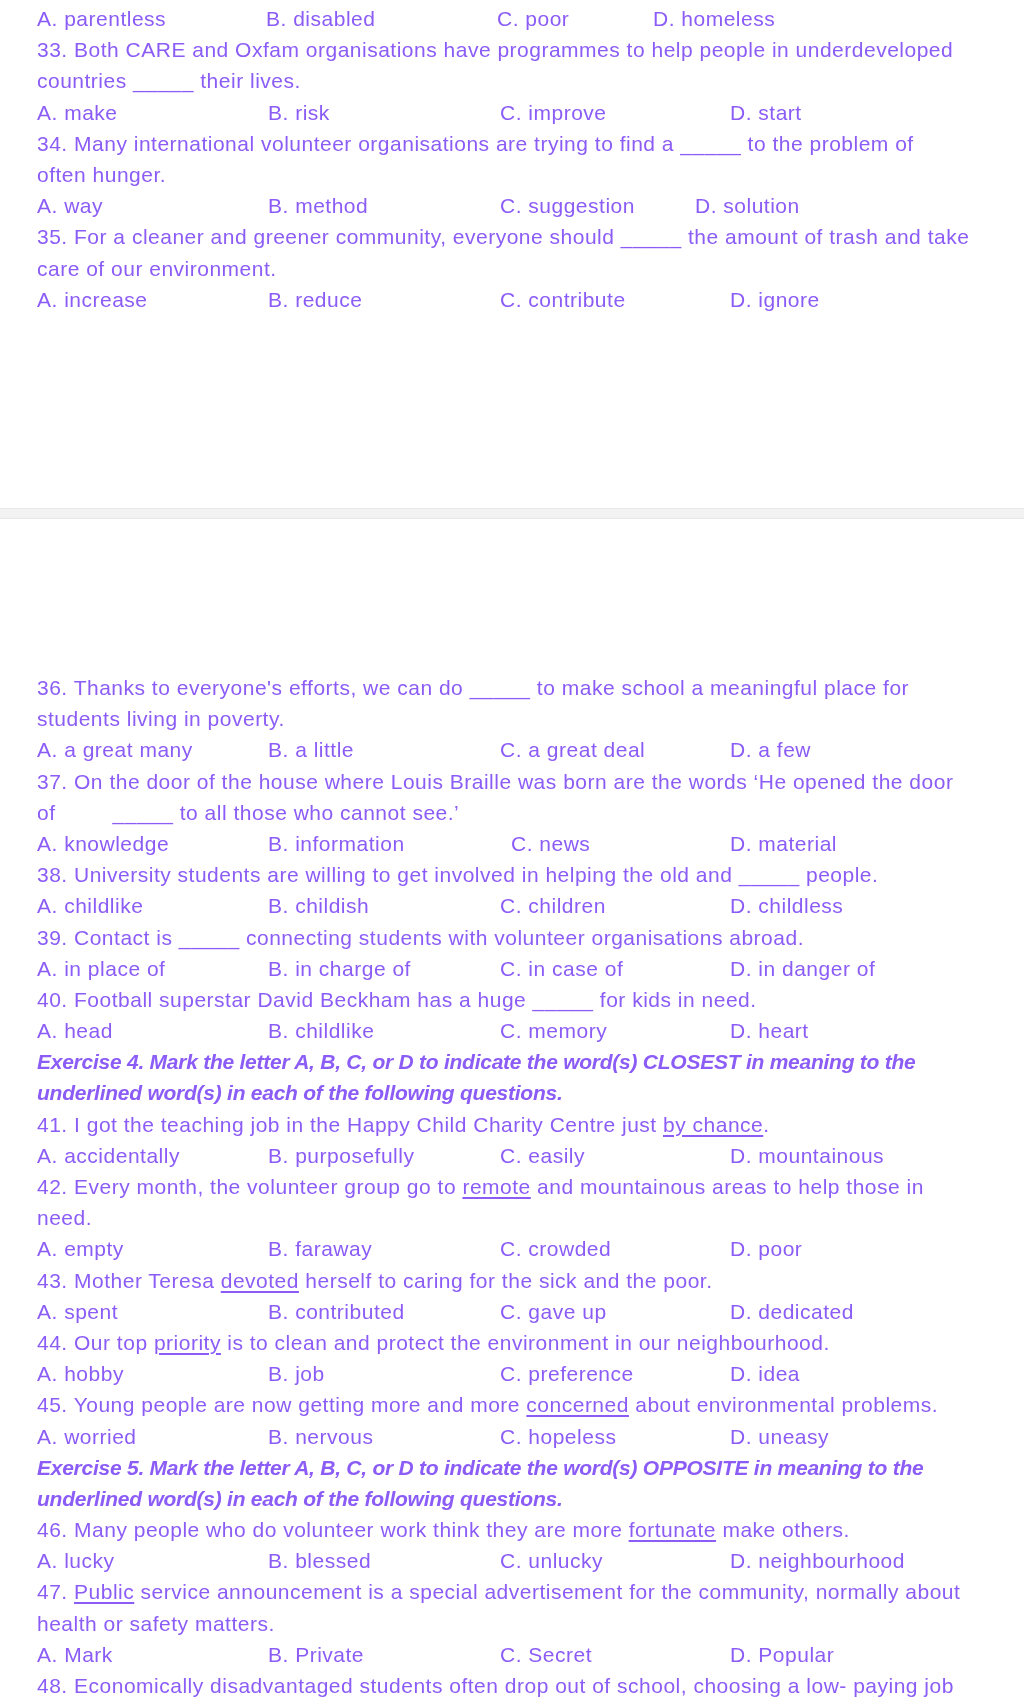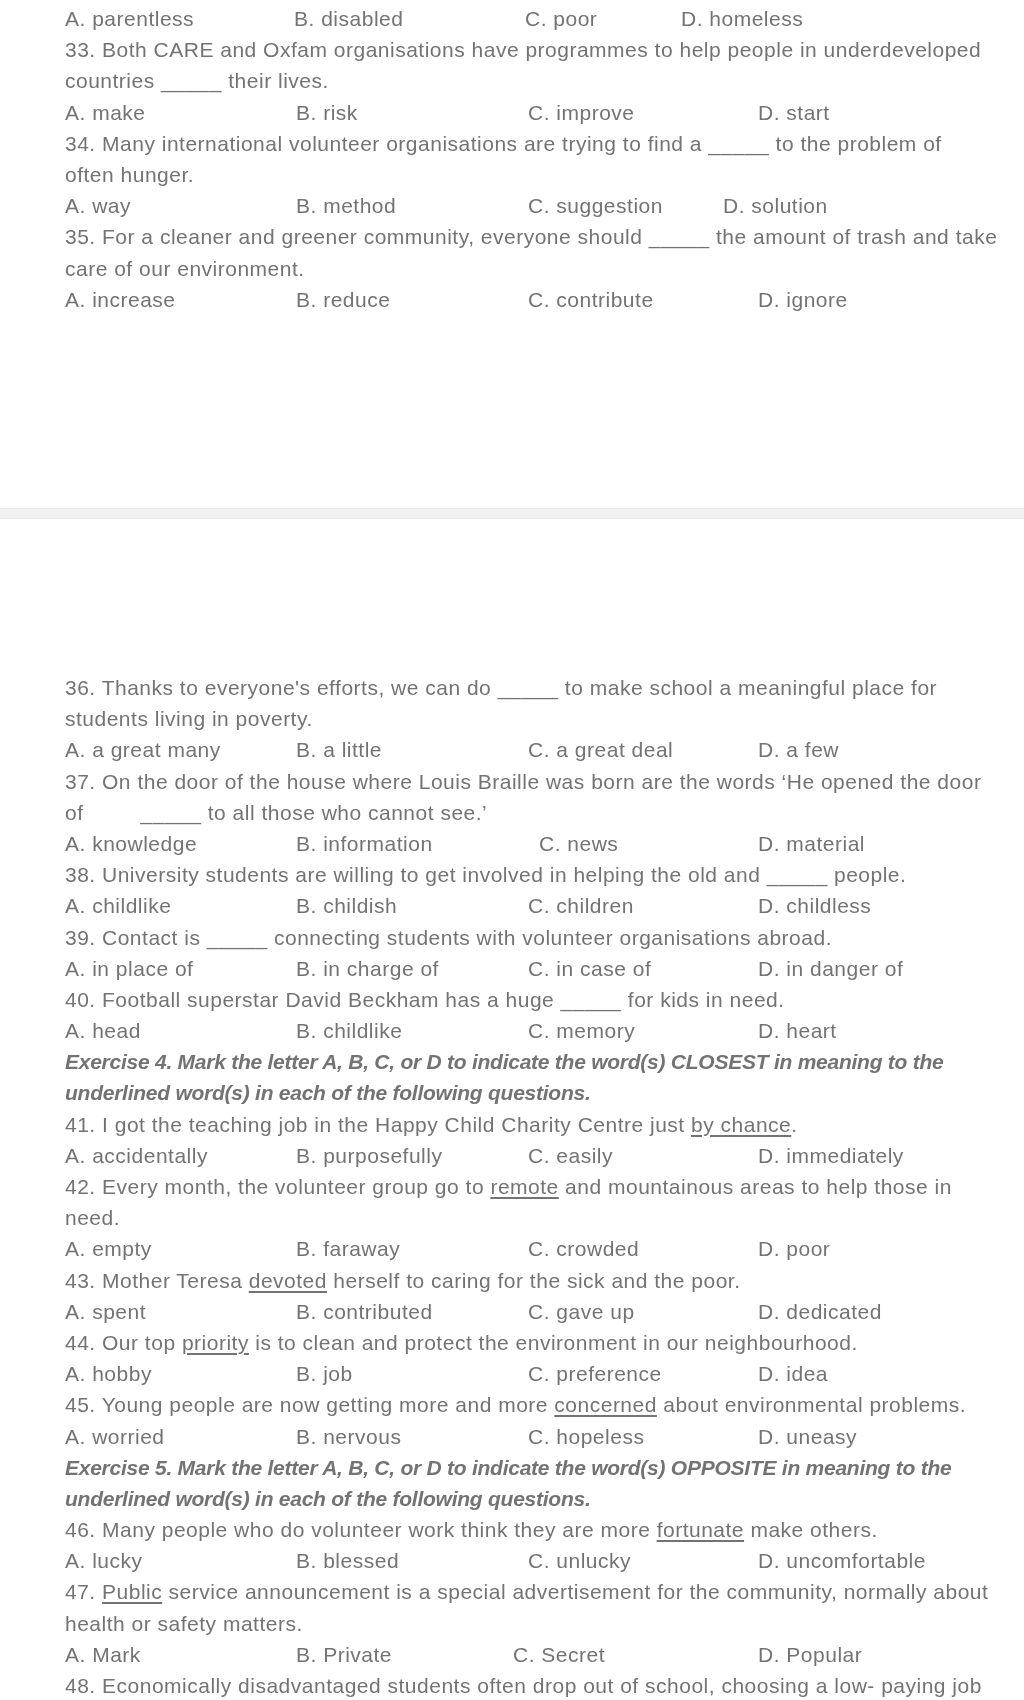"A. parentless" .line { color: #737373 -> #8b5cf6; margin-left: 28px -> none }
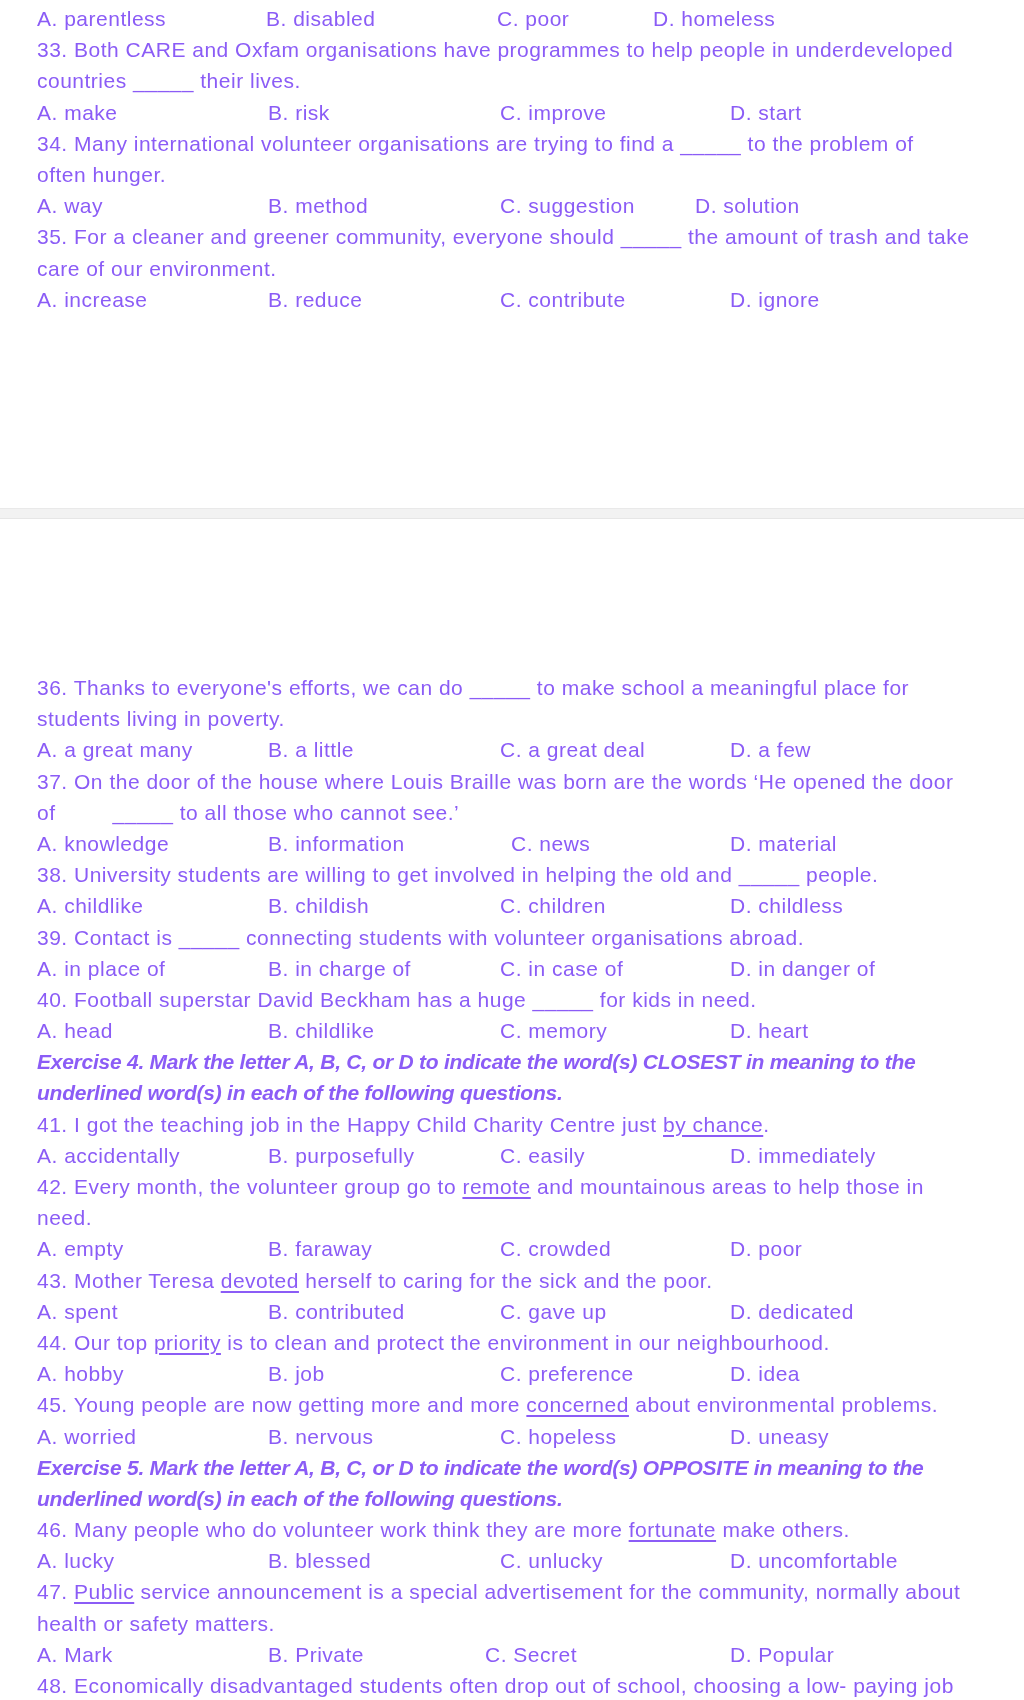"D. immediately" span.opt { text: immediately -> mountainous }
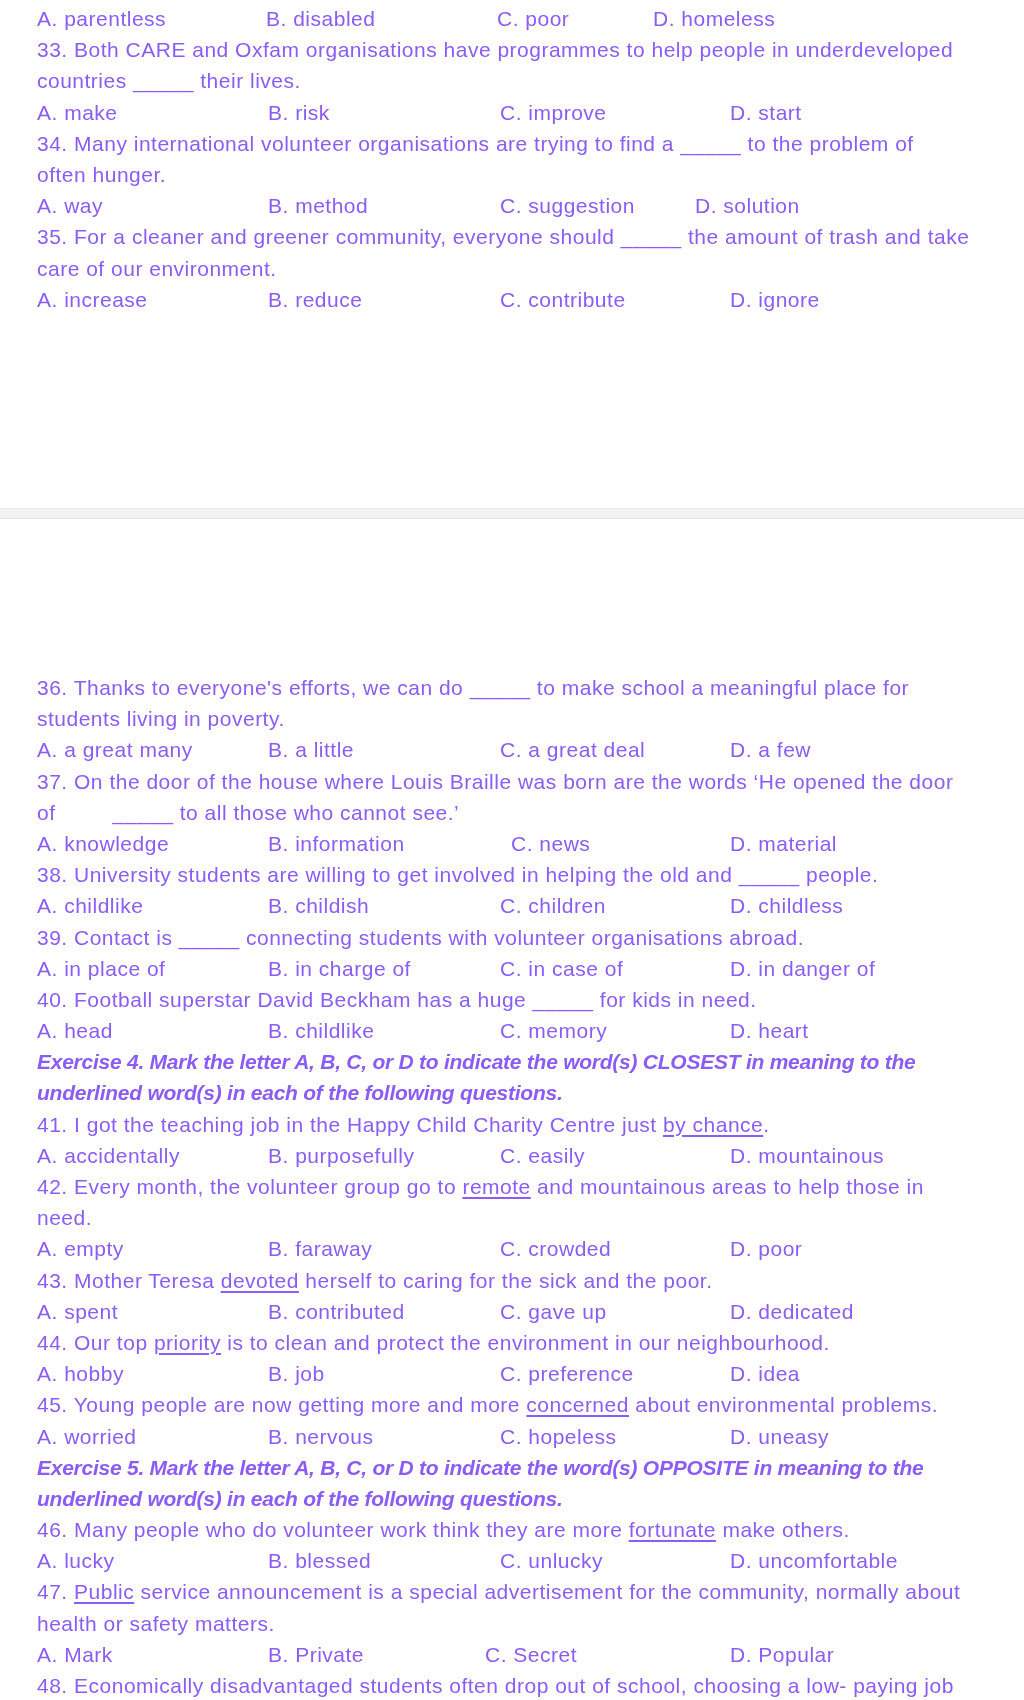"D. uncomfortable" span.opt { text: uncomfortable -> neighbourhood }
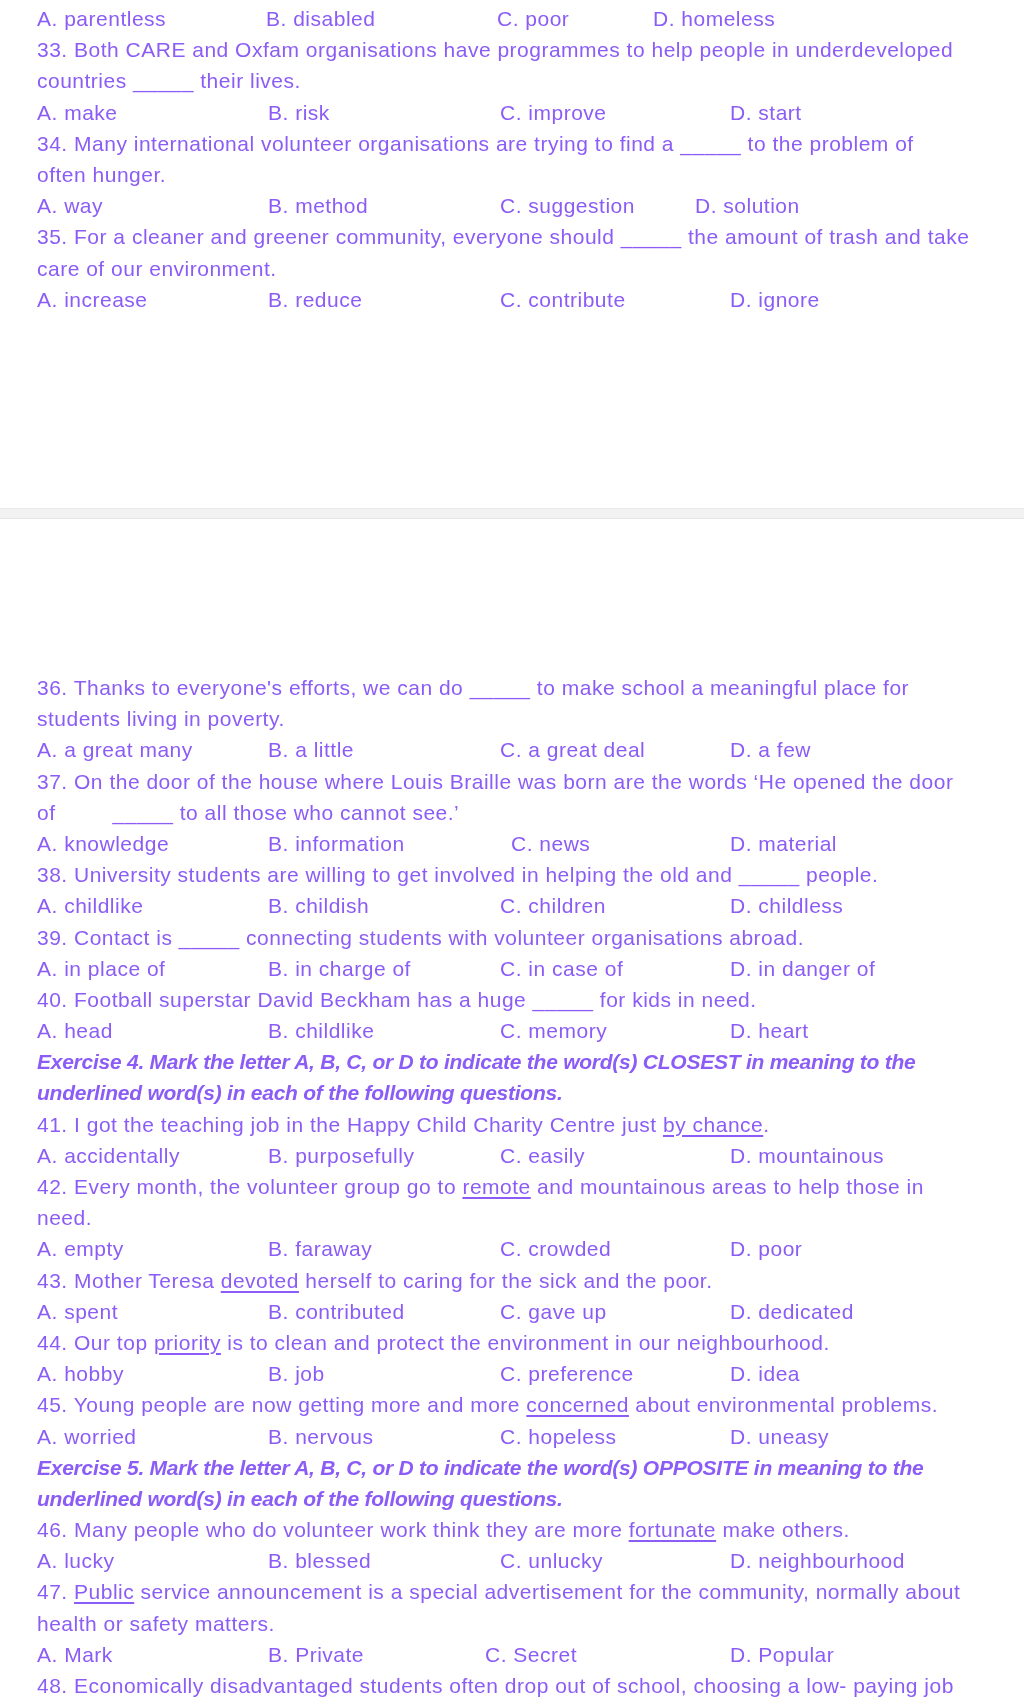"C. Secret" span.opt { left: 448px -> 463px }
